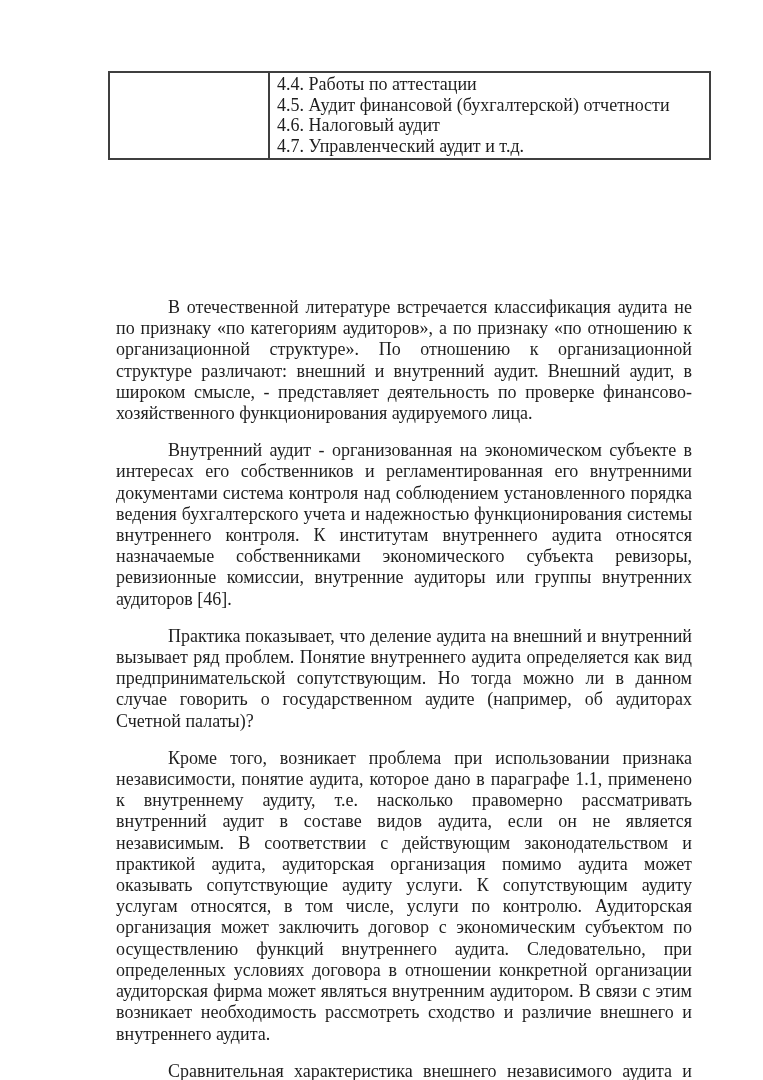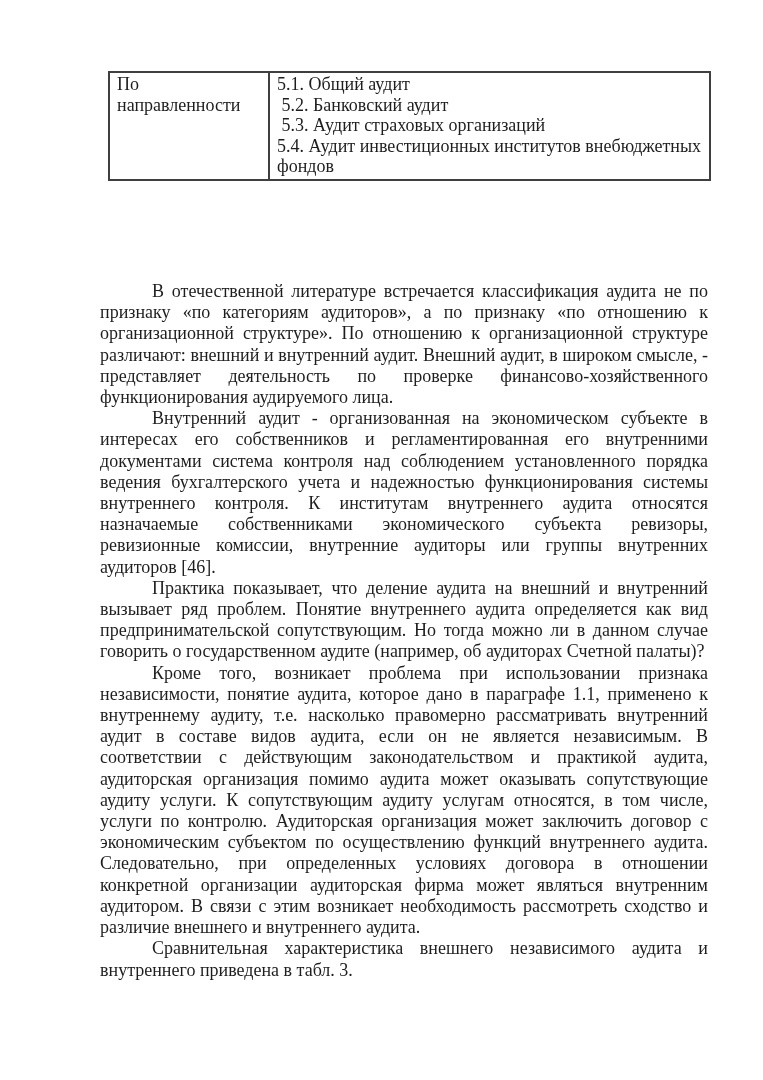"4.4. Работы по аттестации" tr { html: none -> <tr> <td> <div></div> </td> <td> <div>4.4. Работы по аттестации</div> <div>4.5. Аудит финансовой (бухгалтерской) отчетности</div> <div>4.6. Налоговый аудит</div> <div>4.7. Управленческий аудит и т.д.</div> </td> </tr> }
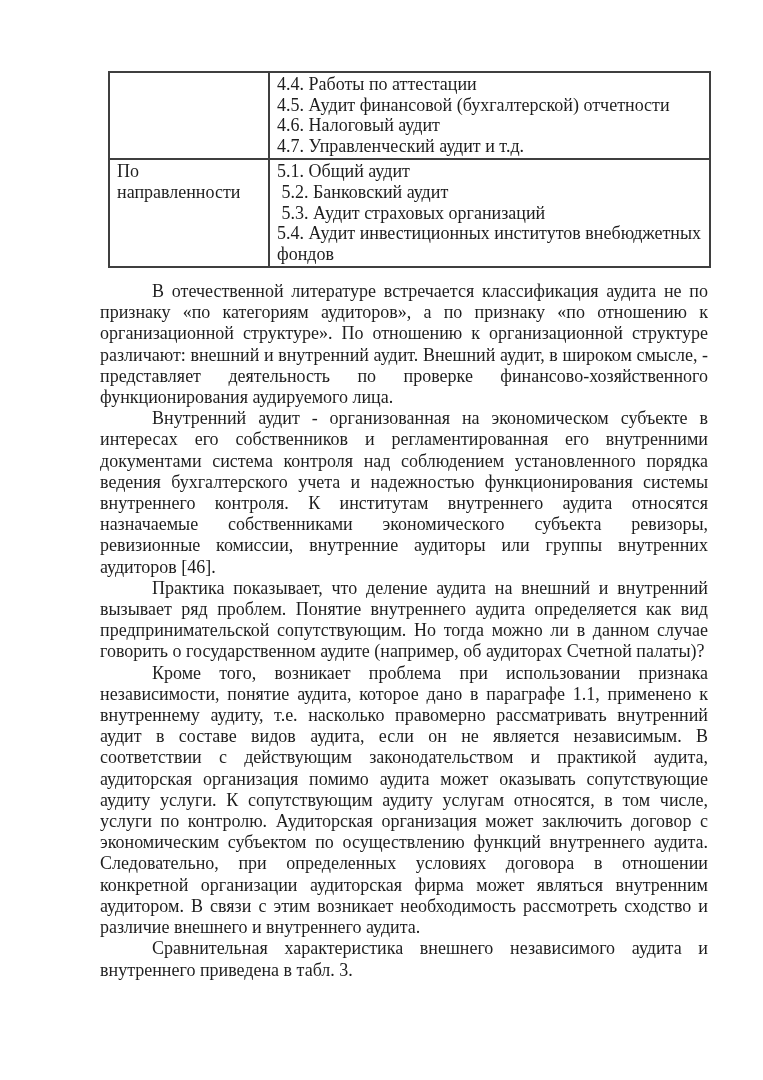"По направленности" tr { html: <tr> <td> <div>По направленности</div> </td> <td> <div>5.1. Общий аудит</div> <div> 5.2. Банковский аудит</div> <div> 5.3. Аудит страховых организаций</div> <div>5.4. Аудит инвестиционных институтов внебюджетных фондов</div> </td> </tr> -> none }
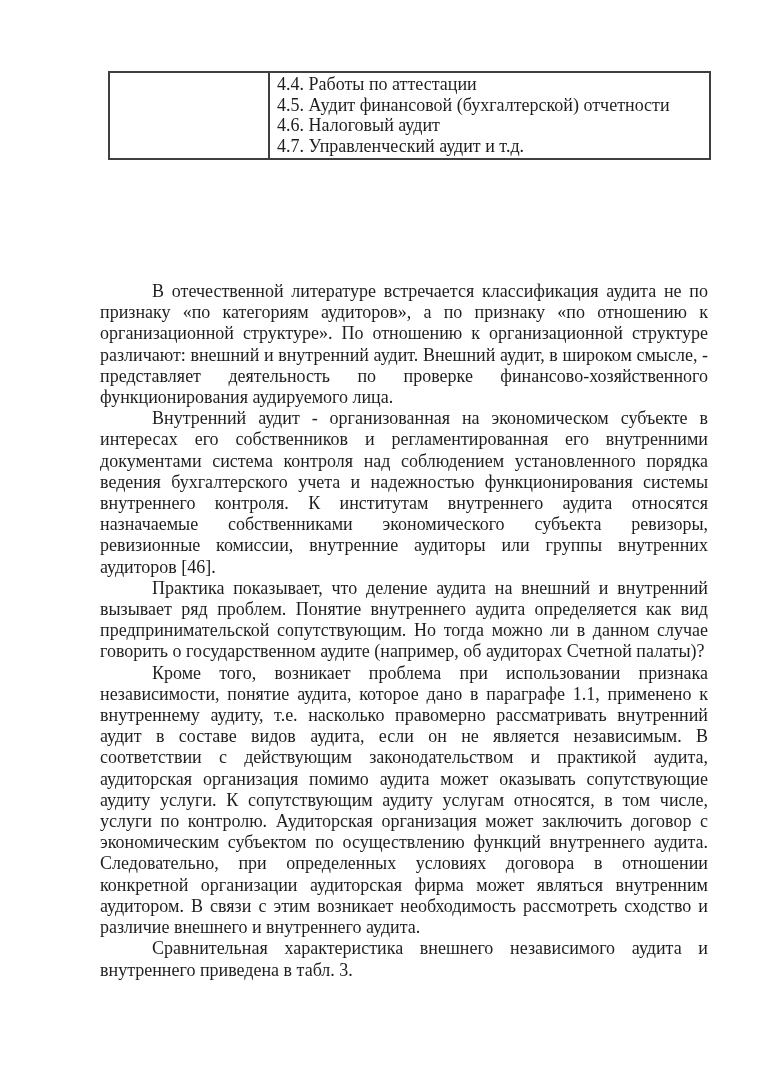"В отечественной литературе встречается" .body-text p { margin: 0 -> 16px }
